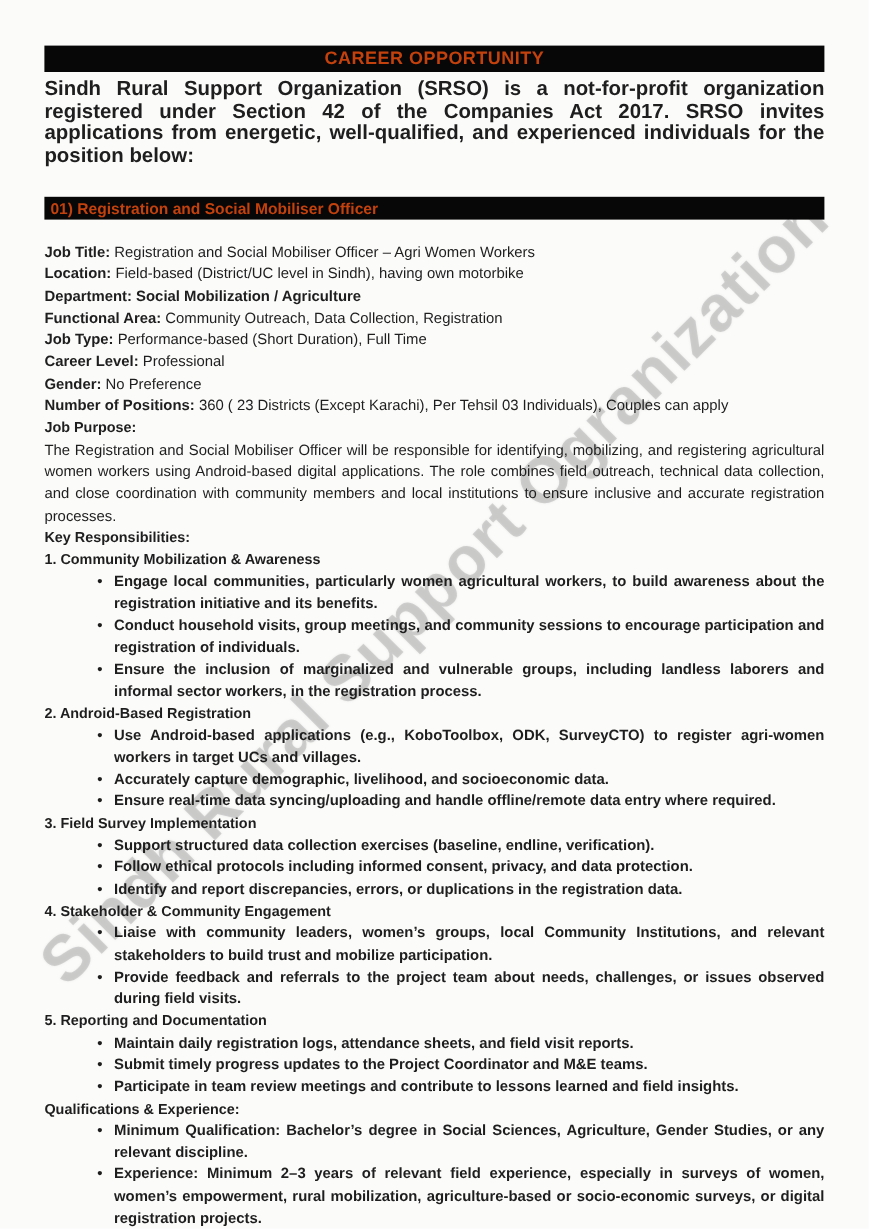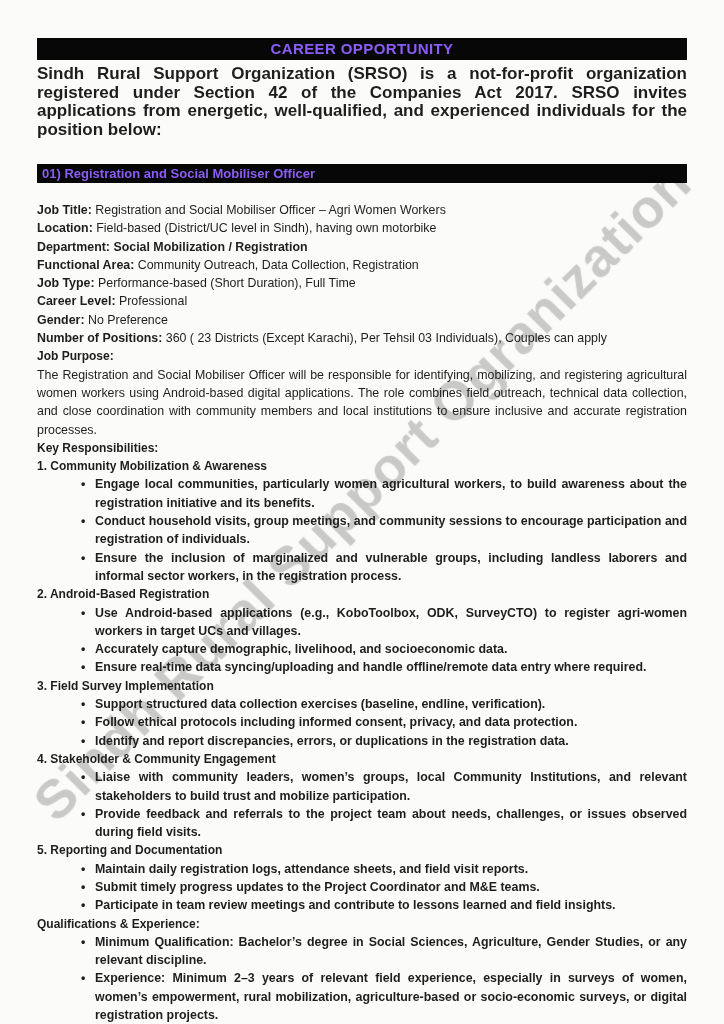"CAREER OPPORTUNITY" .banner { color: #8b5cf6 -> #c2410c }
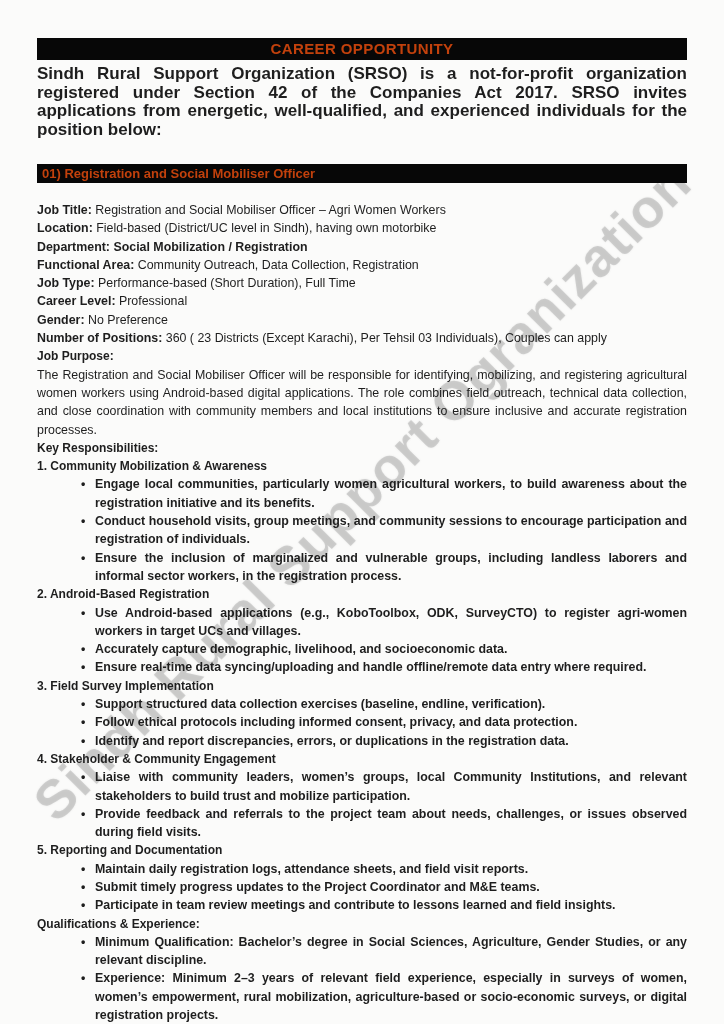"Social Mobilization / Registration" span { text: Registration -> Agriculture }
